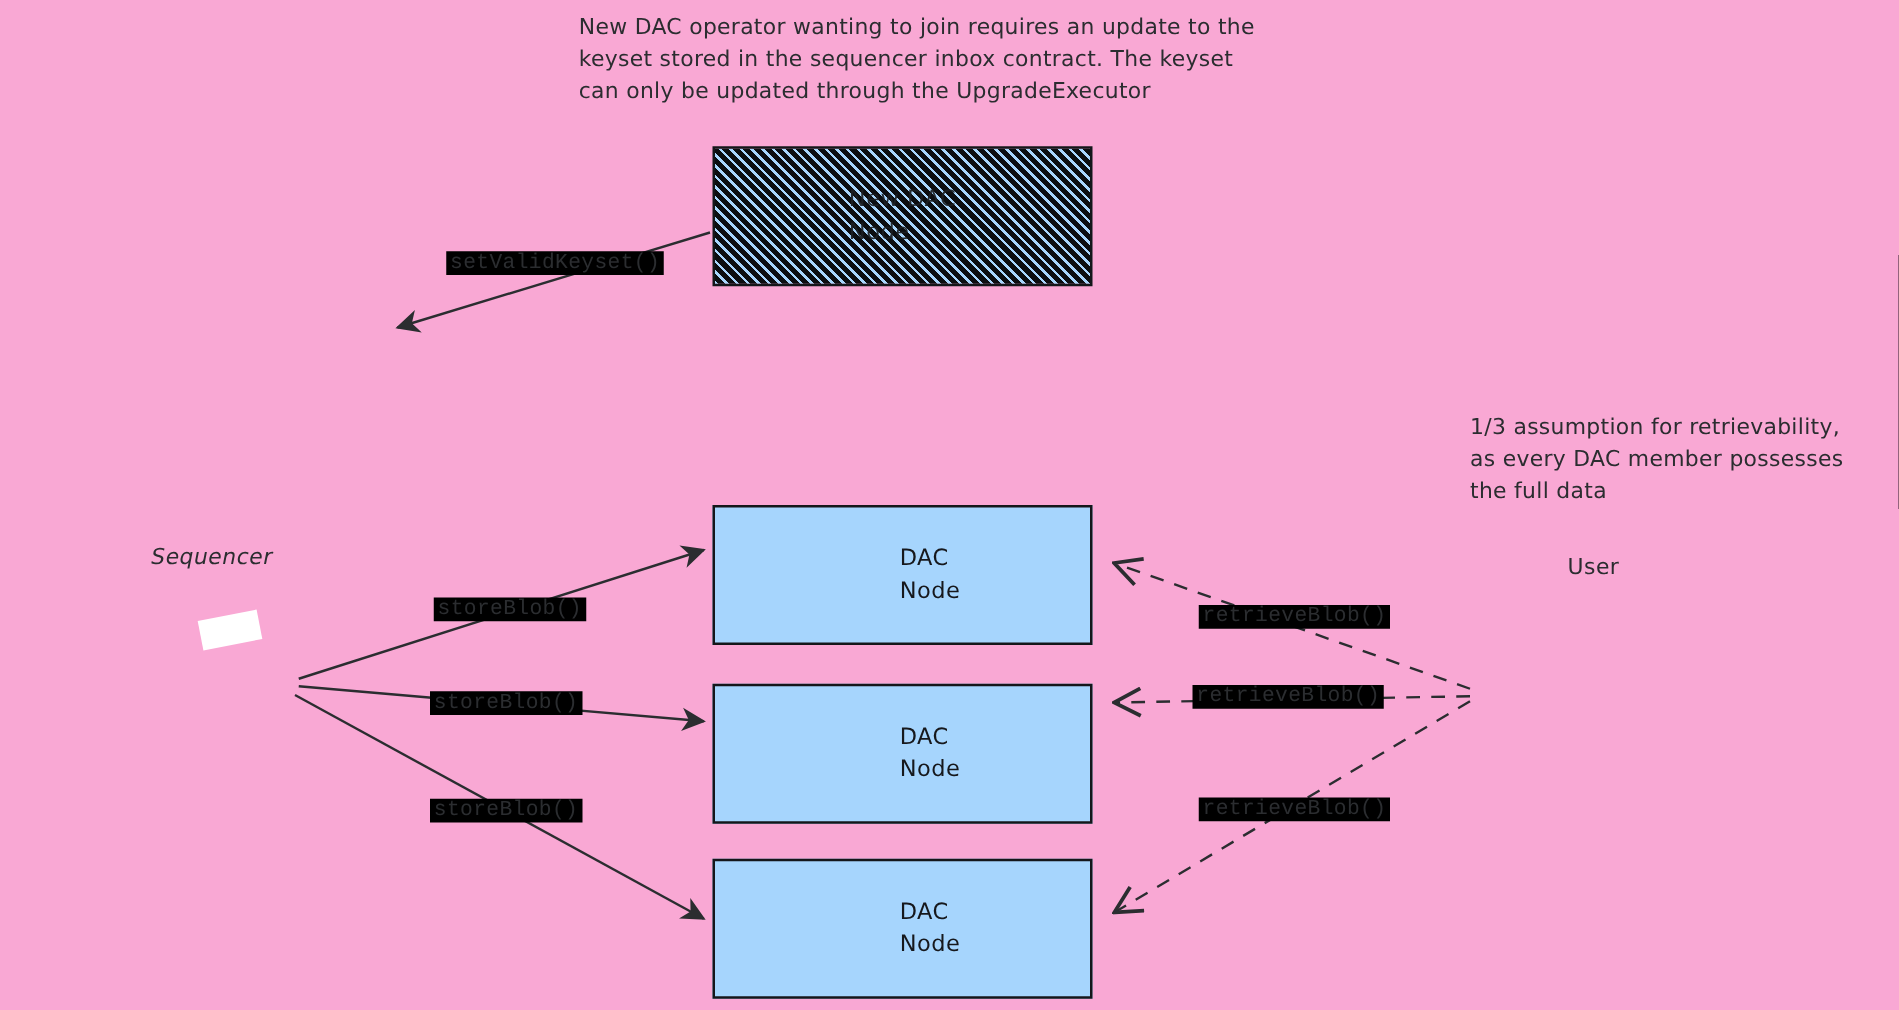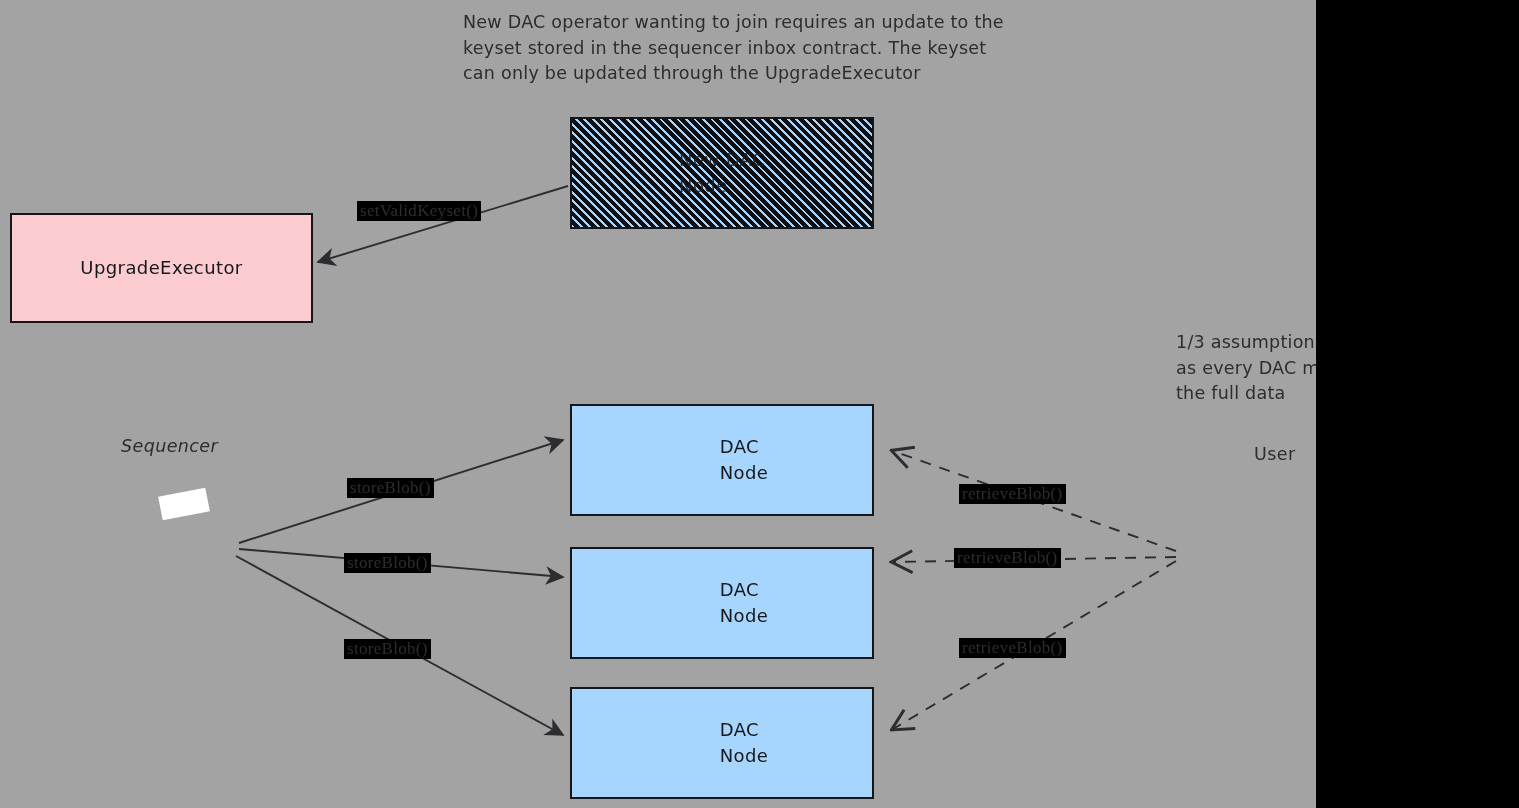"New DAC operator wanting to" #canvas { background: #a3a3a3 -> #f9a8d4; width: 1316px -> 1519px }
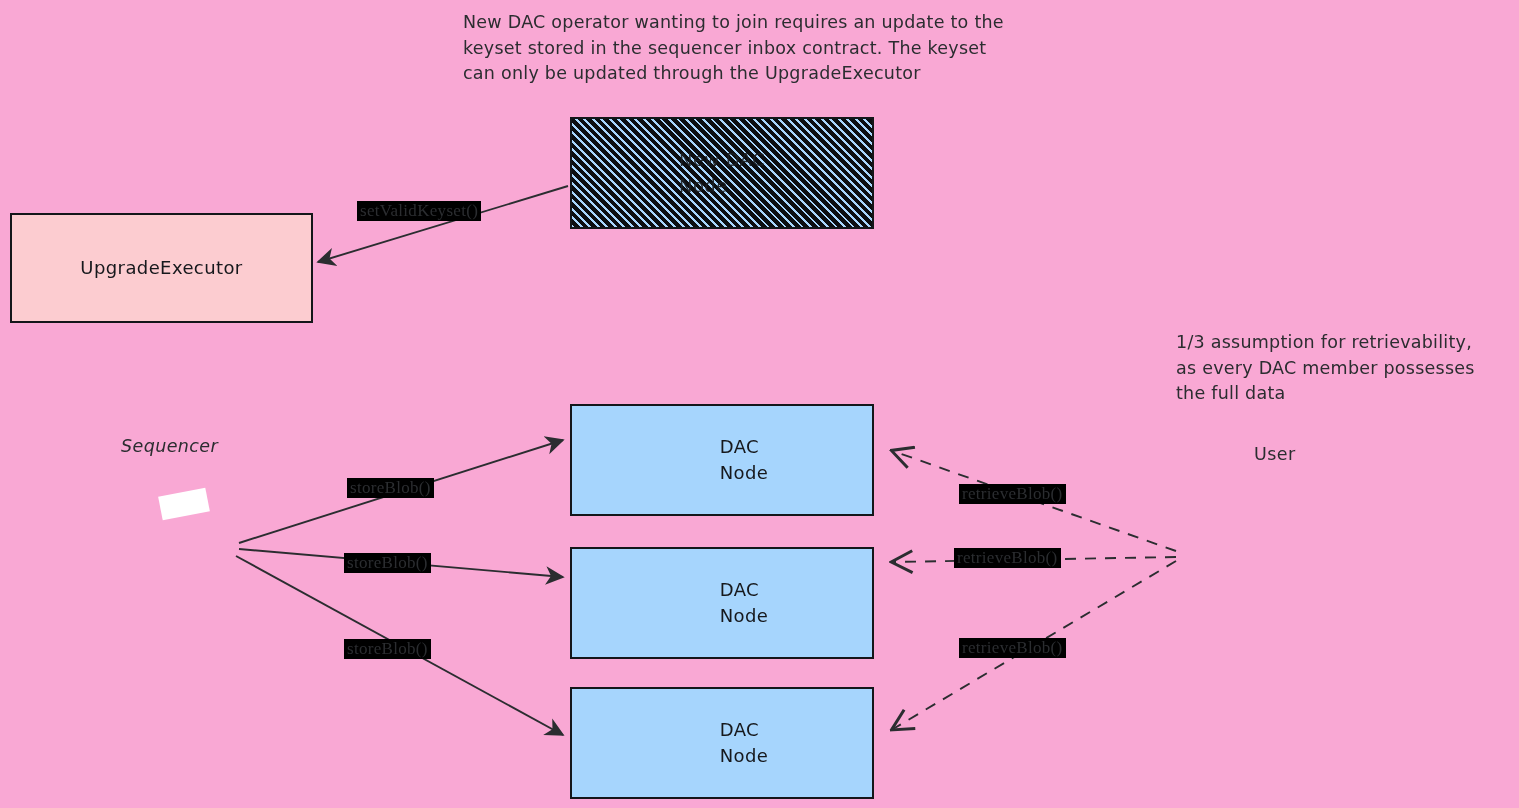"setValidKeyset()" .edge-label { font-family: Liberation Serif, serif -> Liberation Mono, monospace }
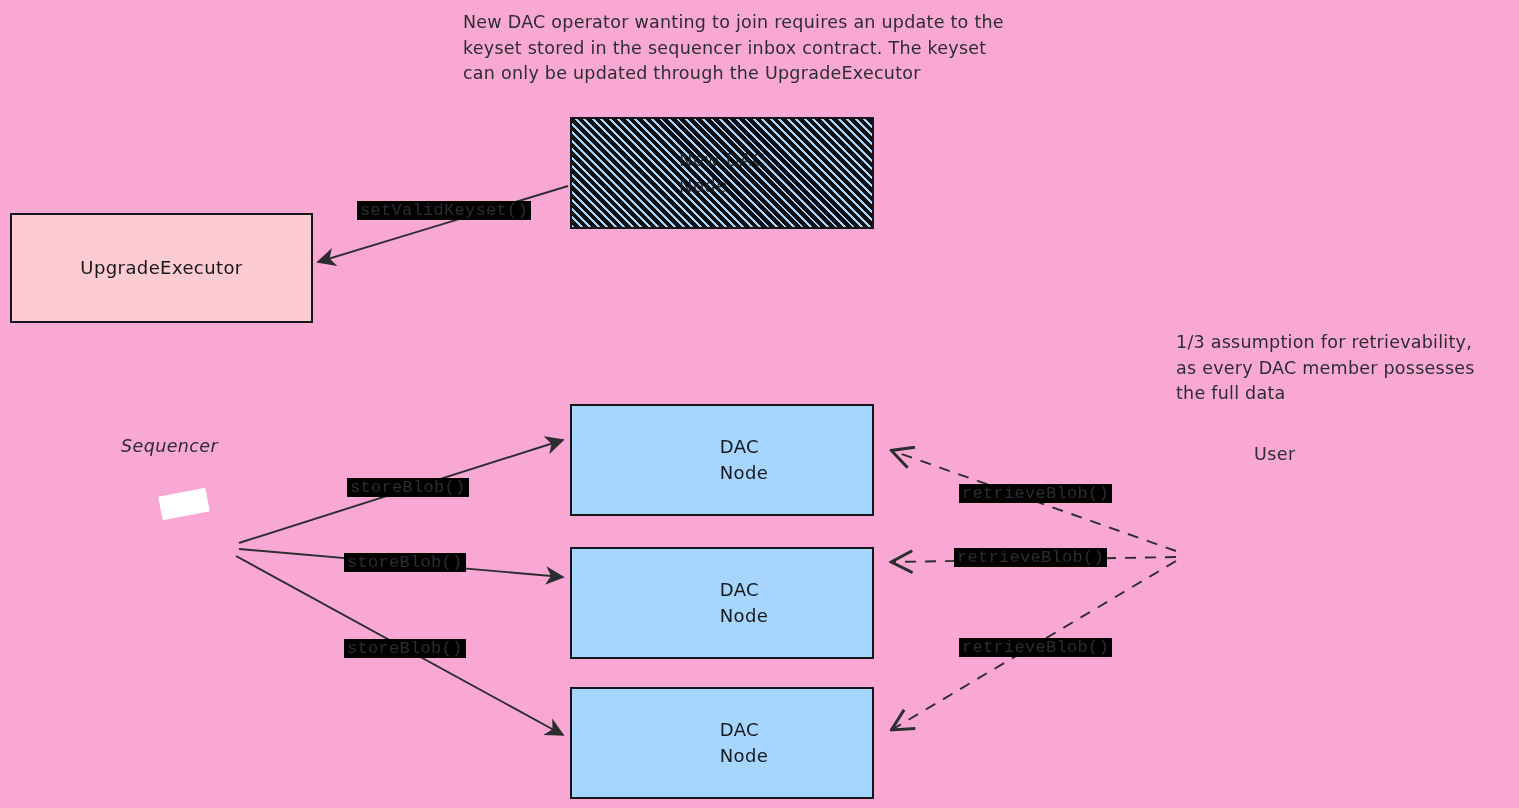"UpgradeExecutor" div.node-box { html: <div> <span>UpgradeExecutor</span> </div> -> none }
